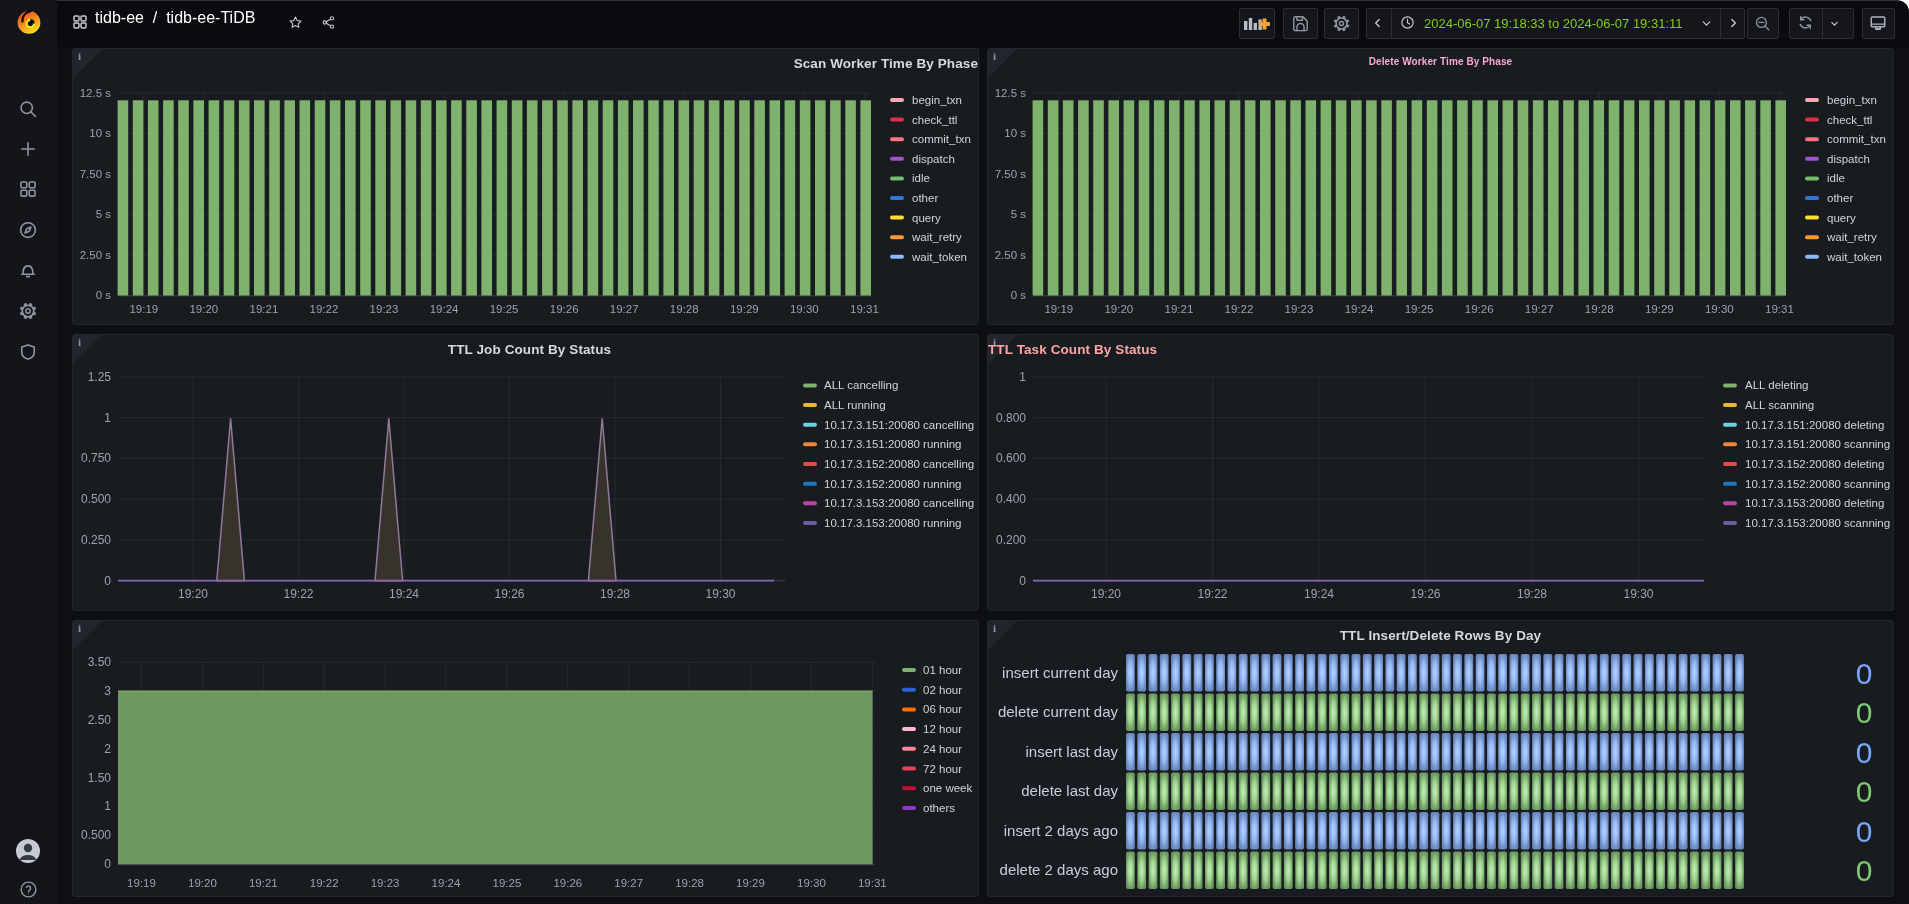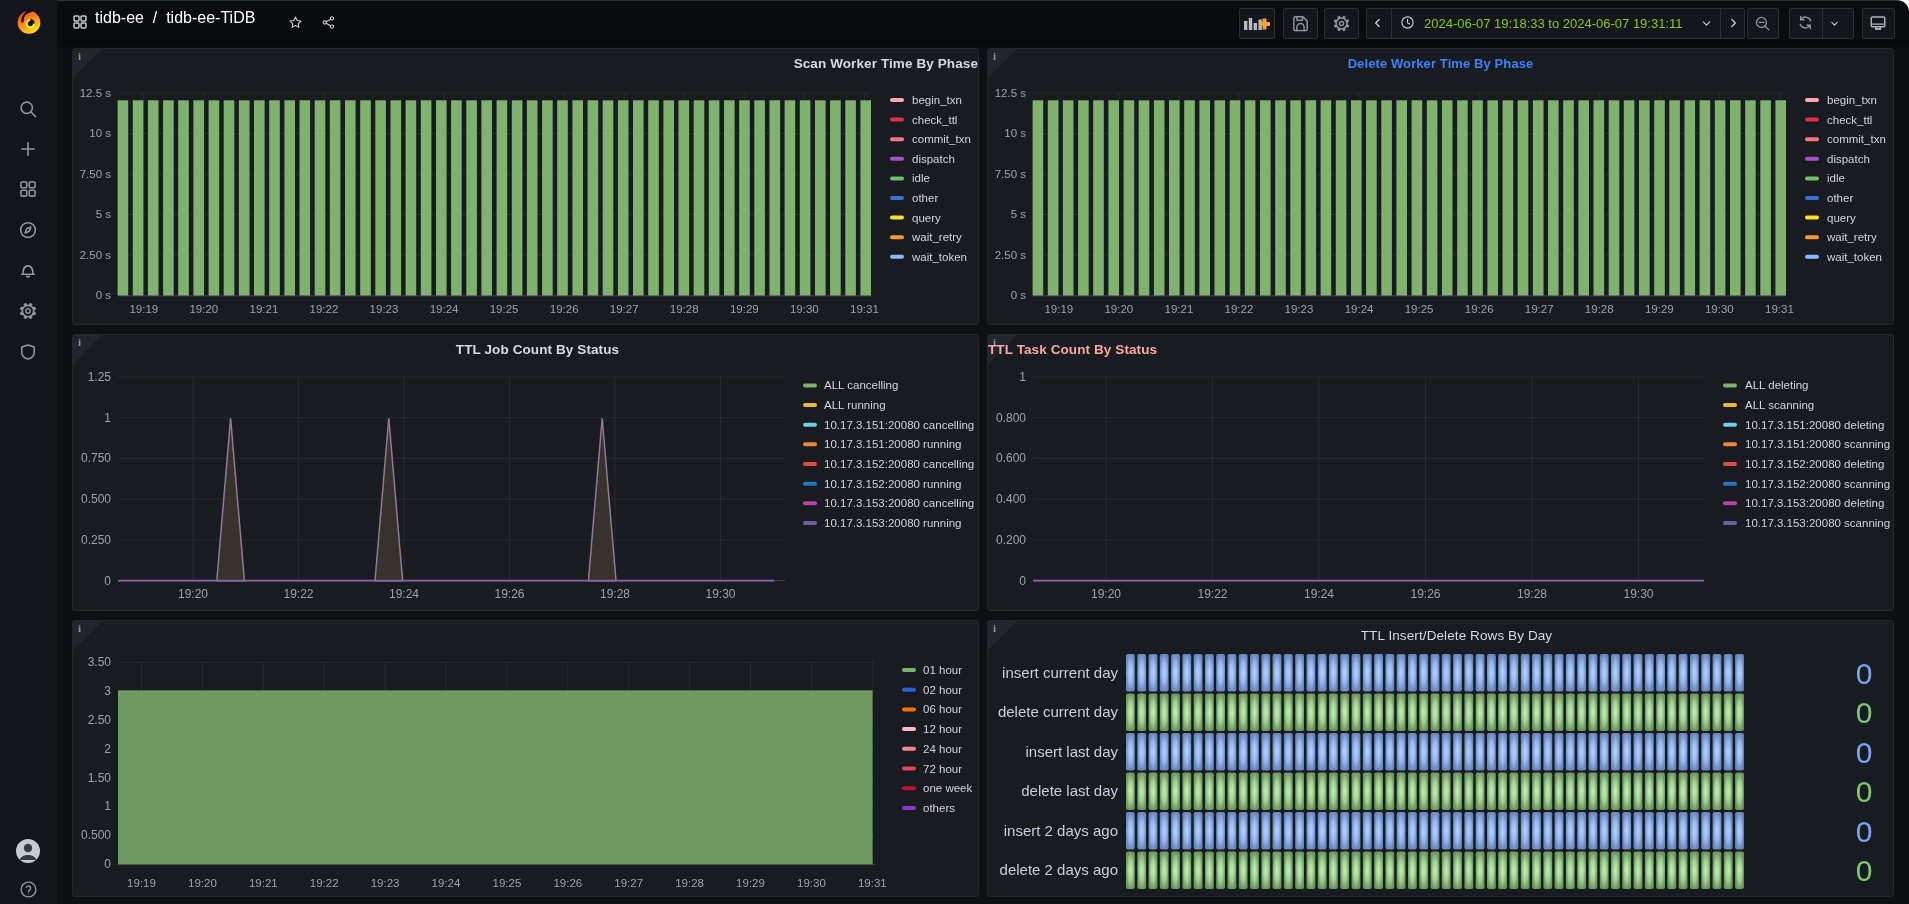"Delete Worker Time By Phase" div { color: #3b82f6 -> #f9a8d4; font-size: 13px -> 10px }
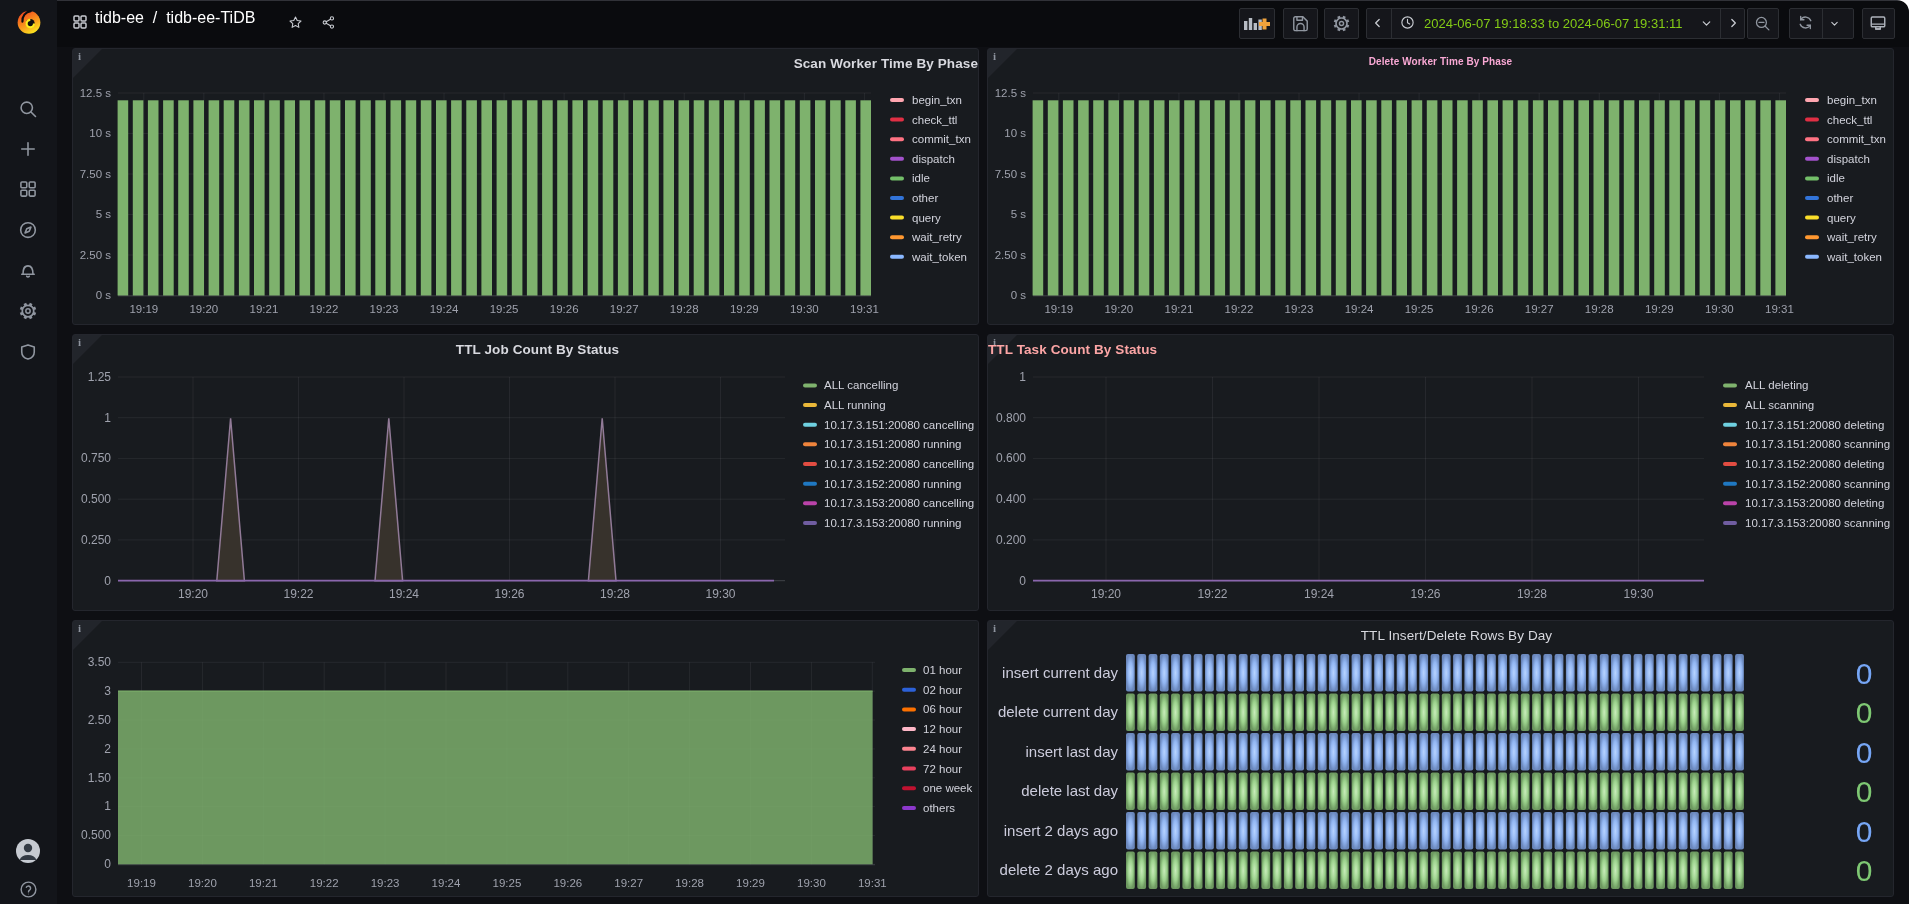"TTL Job Count By Status" div { left: 12px -> 4px }
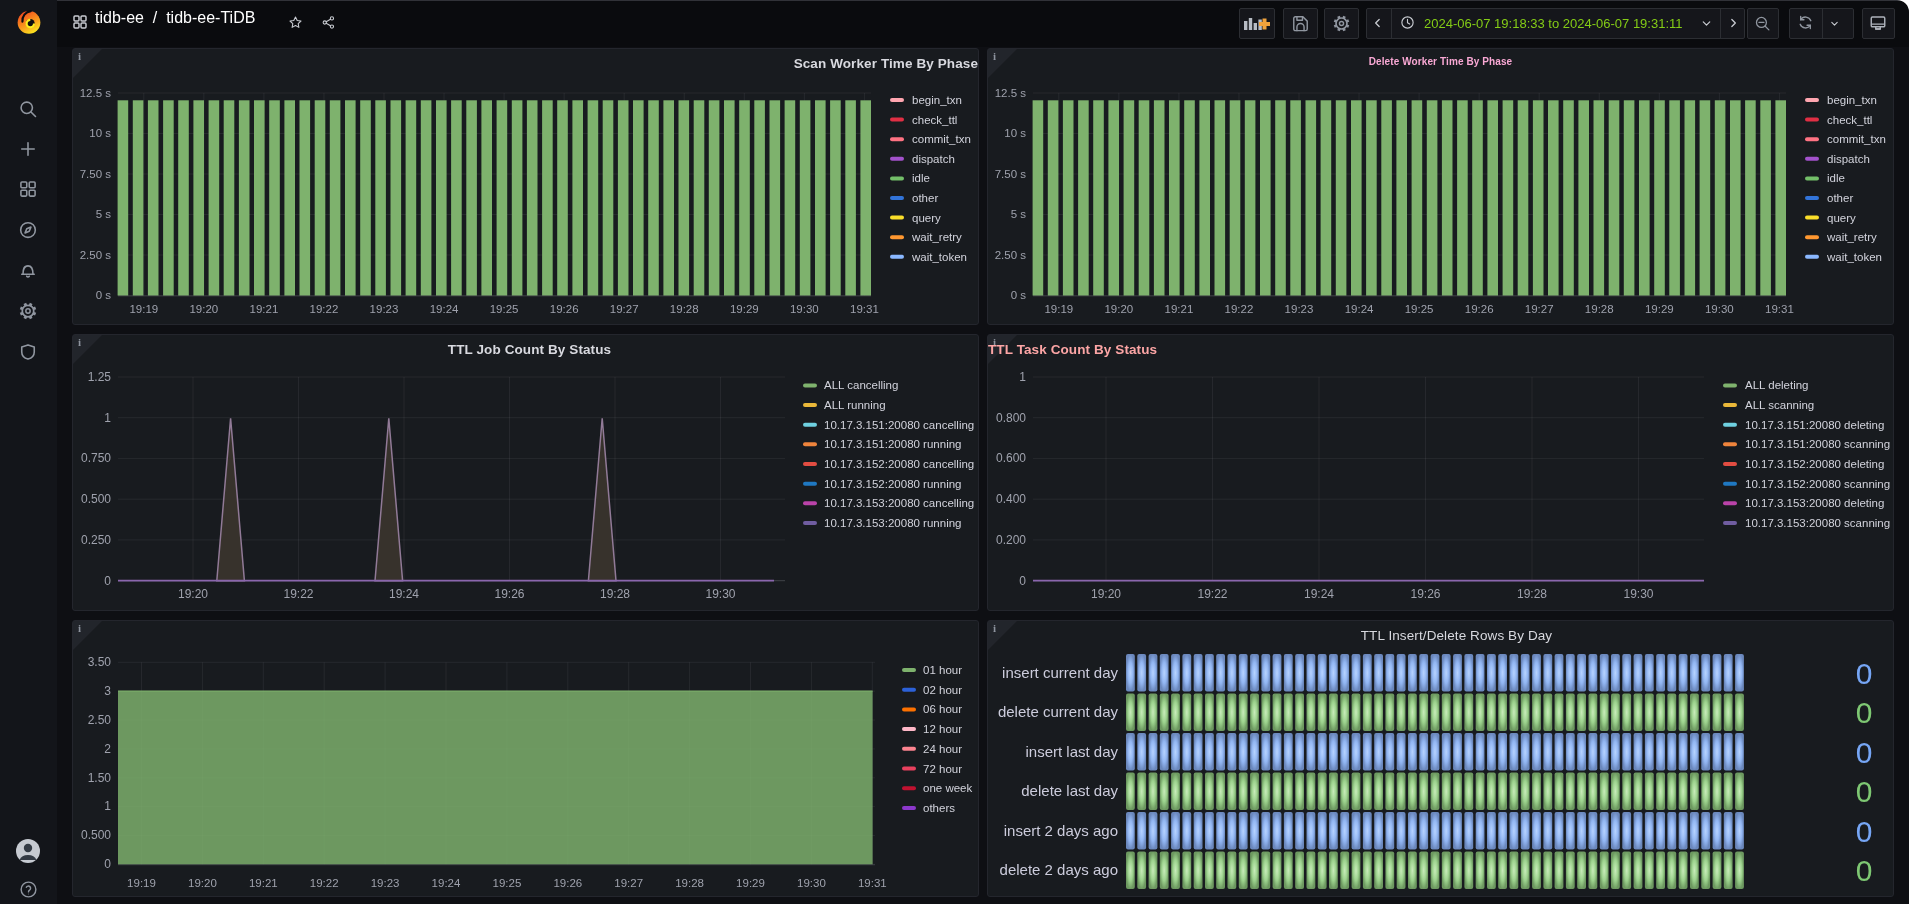"TTL Insert/Delete Rows By Day" div { font-weight: 400 -> 700; left: 16px -> 0 }
